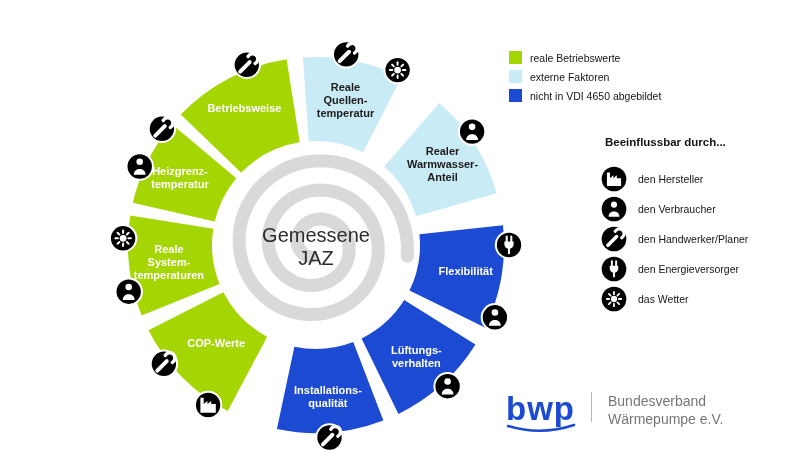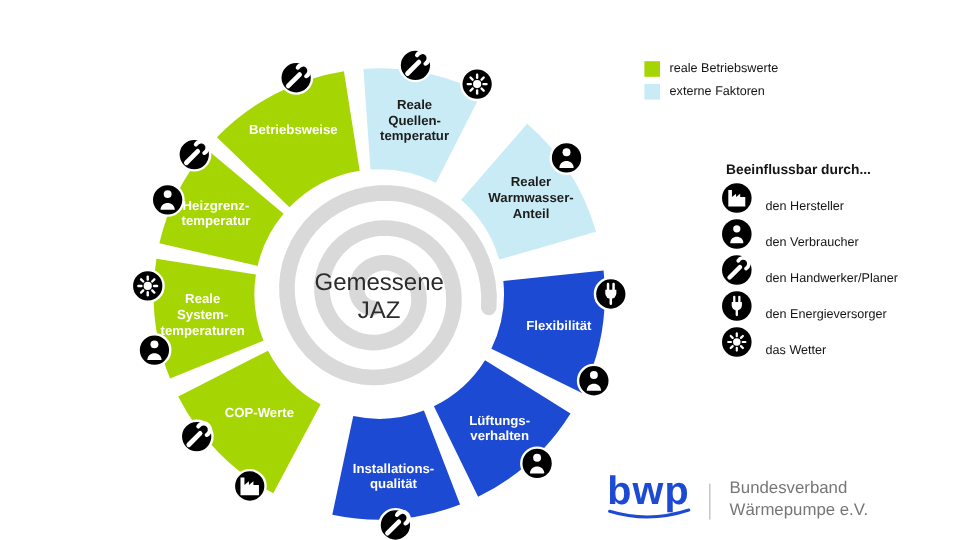"reale Betriebswerte" .legend-row { align-items: none -> center; margin-left: 28px -> none }
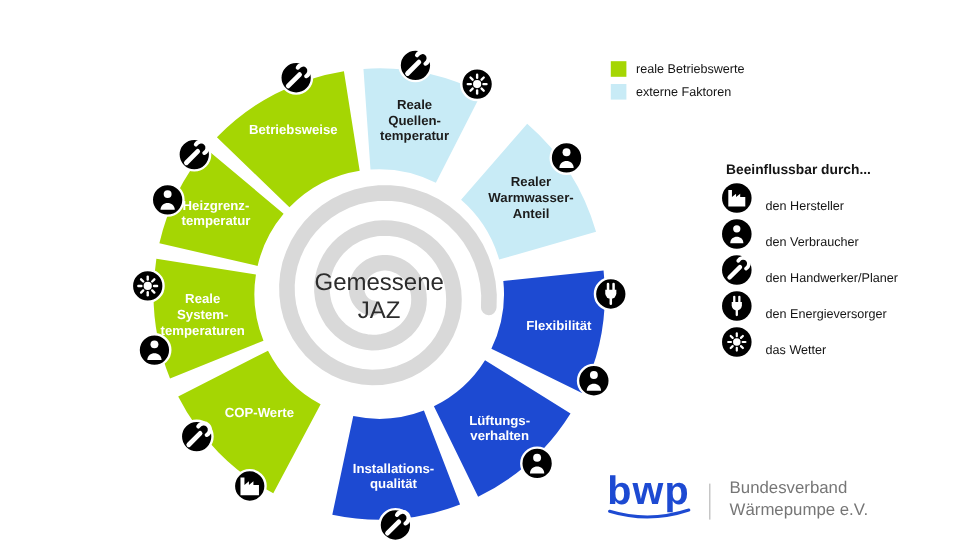"nicht in VDI 4650 abgebildet" div.legend-row { html: none -> <div> <span></span> <span>nicht in VDI 4650 abgebildet</span> </div> }
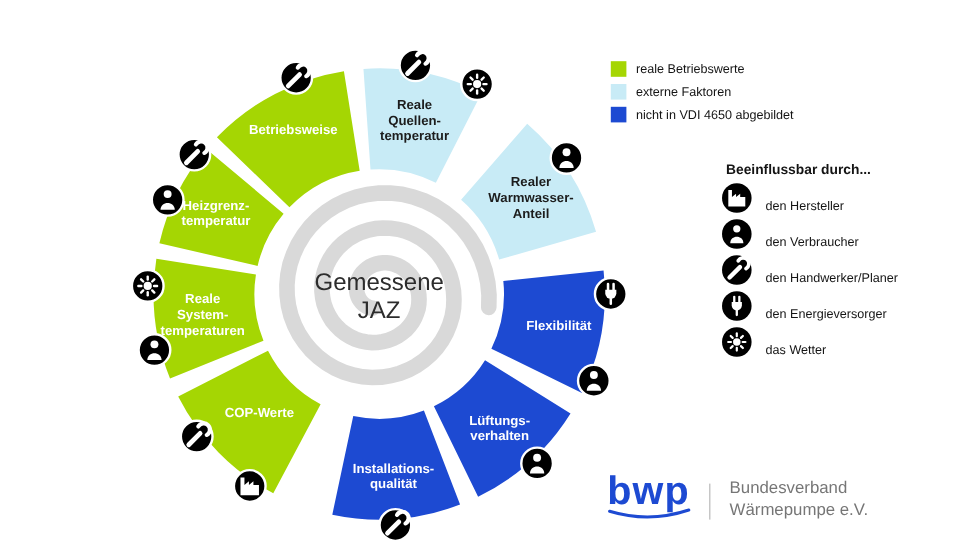"Beeinflussbar durch..." .inf-heading { margin-bottom: none -> 16px }
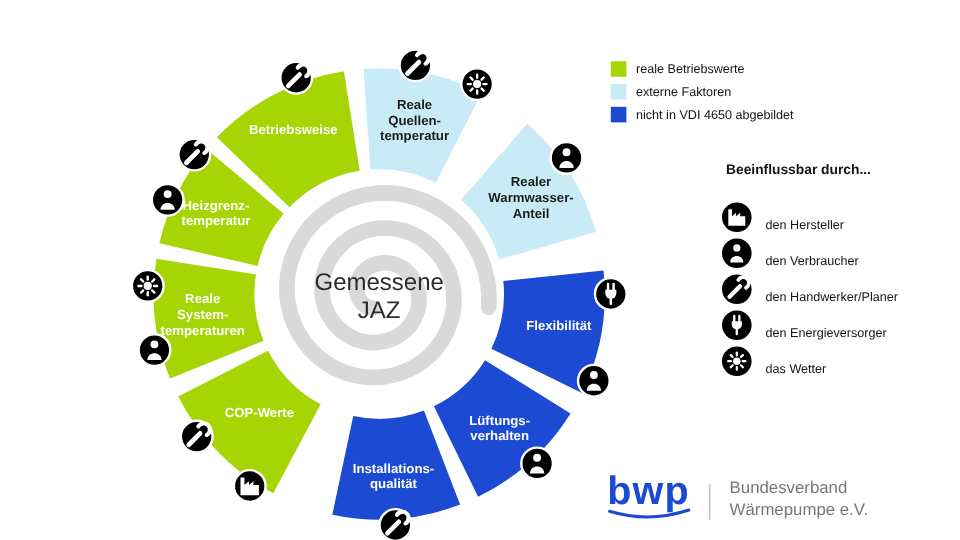"den Hersteller" .inf-row { align-items: flex-end -> center }
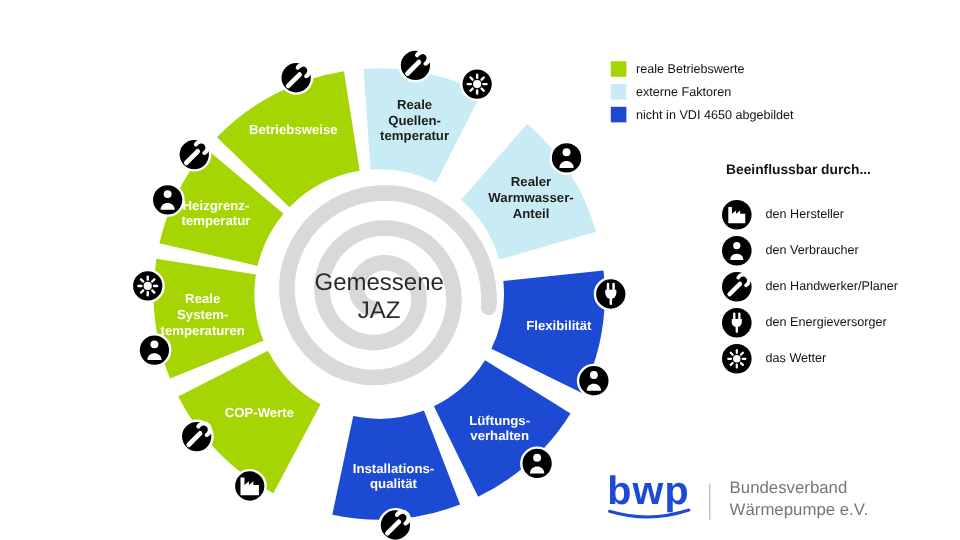"bwp" .logo { align-items: flex-end -> flex-start }
